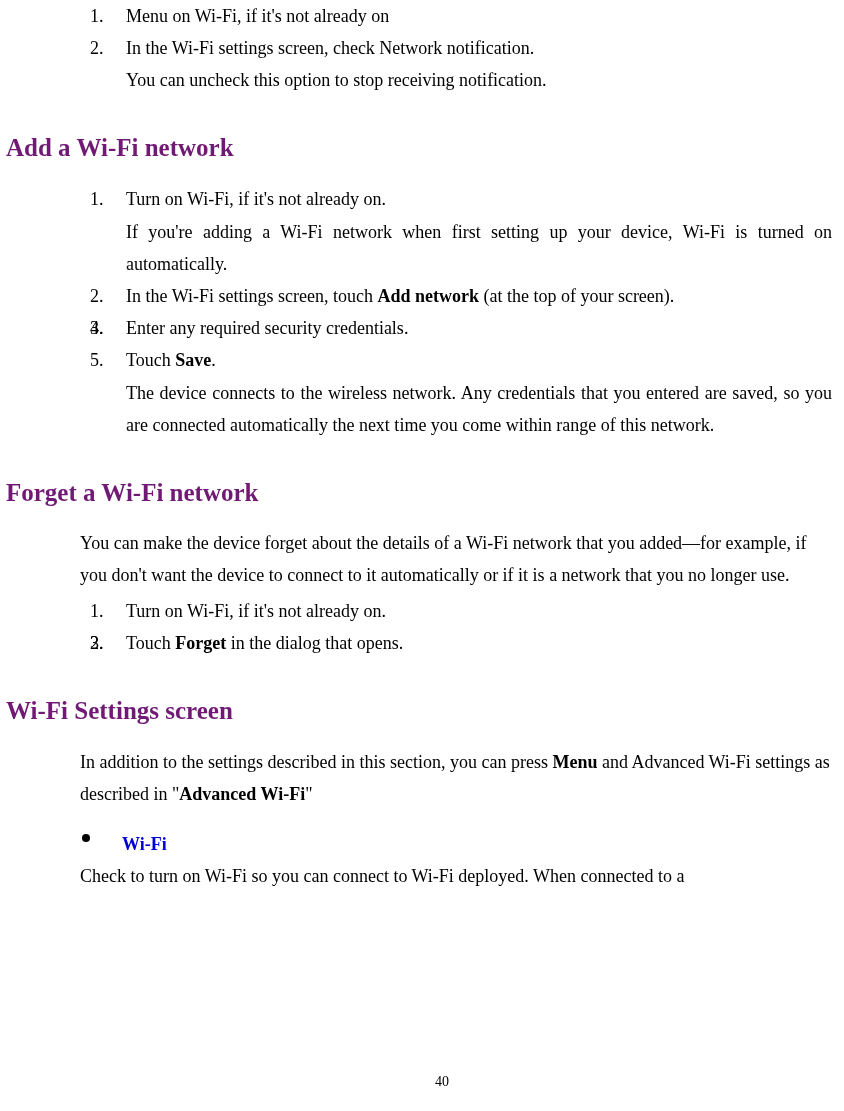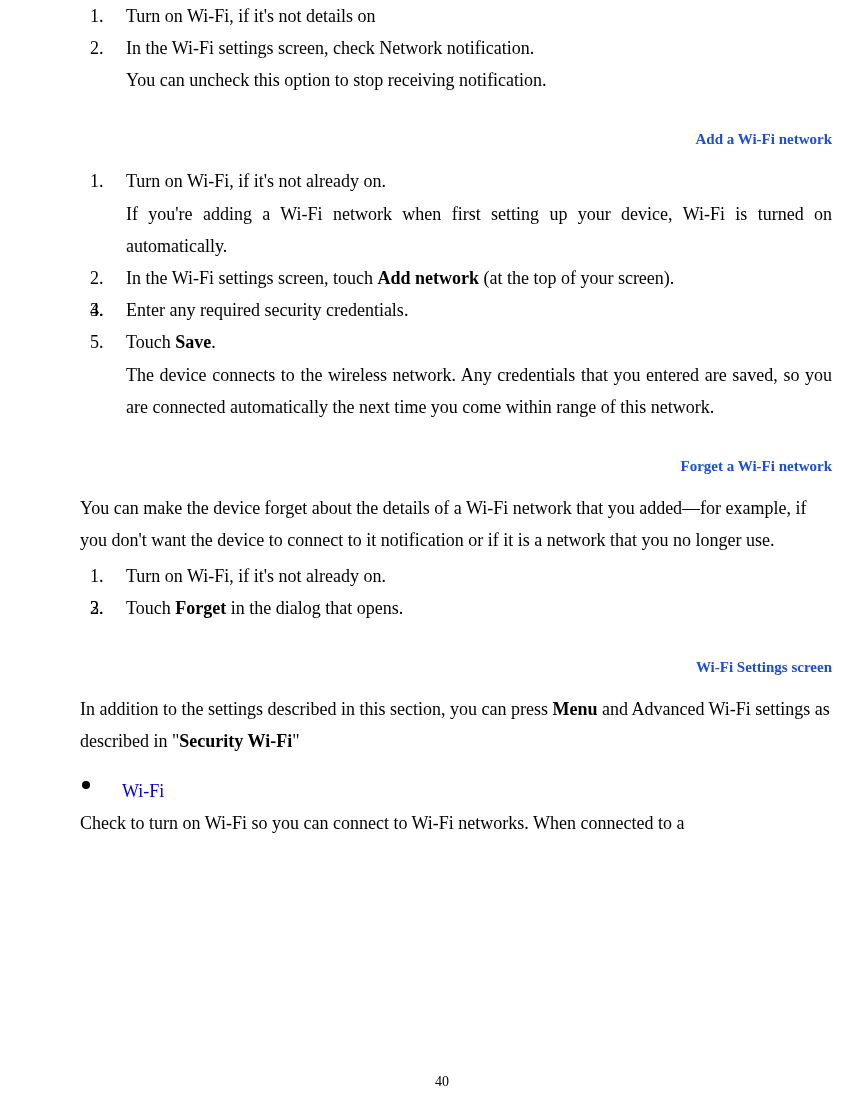"Turn on Wi-Fi, if it's not details" span { text: Turn on Wi-Fi, if it's not details -> Menu on Wi-Fi, if it's not already }
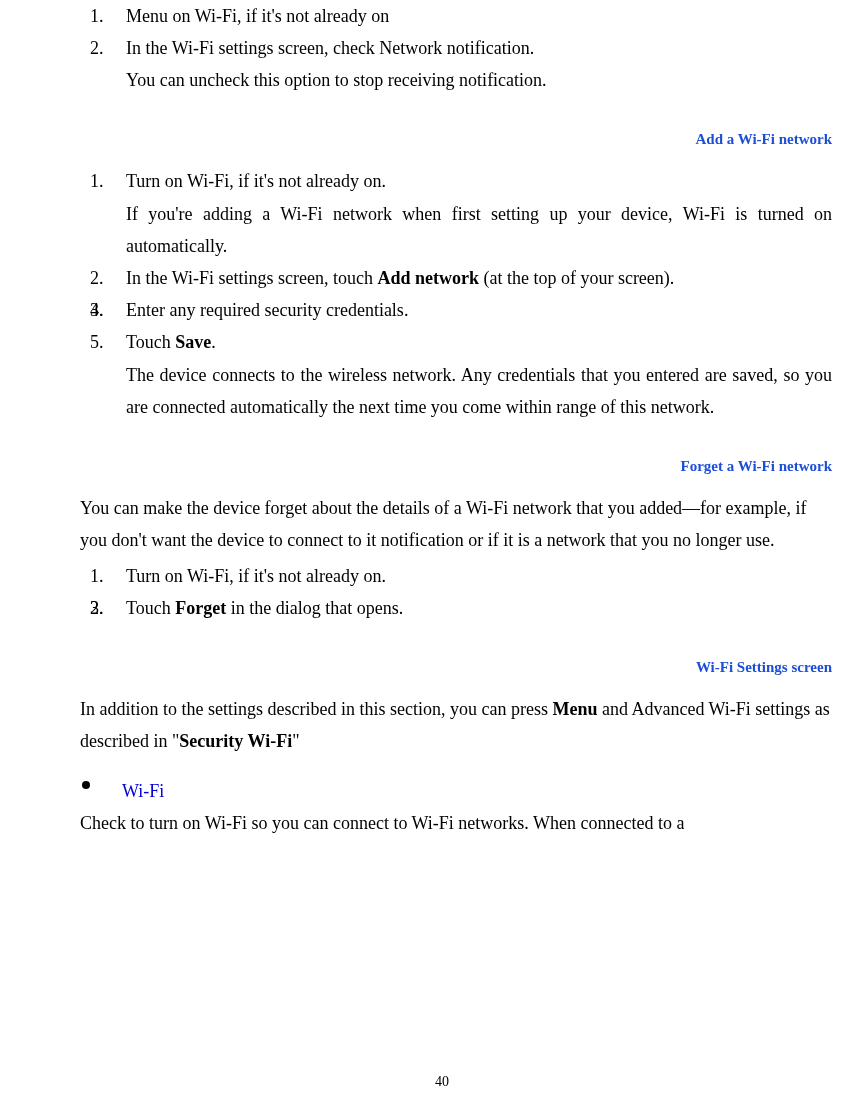"Add a Wi-Fi network" h2.section { color: #1d4ed8 -> #701a75; font-size: 15px -> 25px; text-align: right -> none }
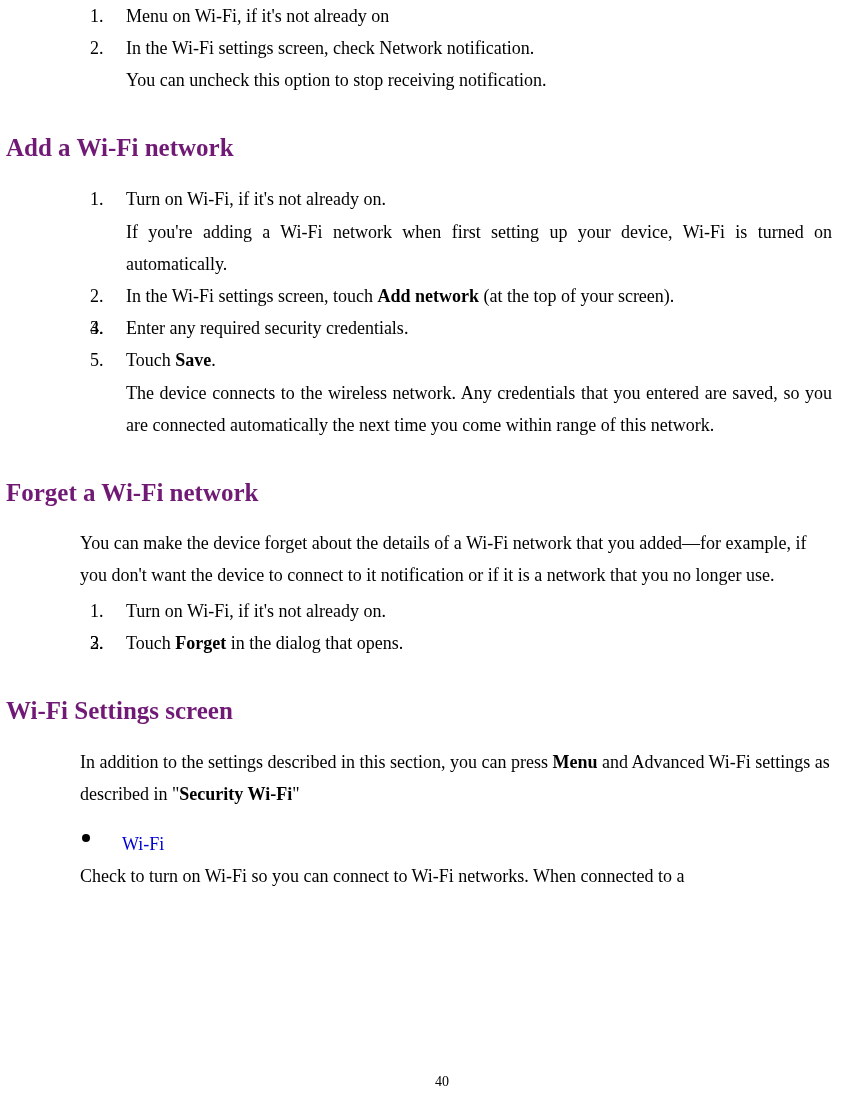"You can make the device" p.forget-para { text: notification -> automatically }
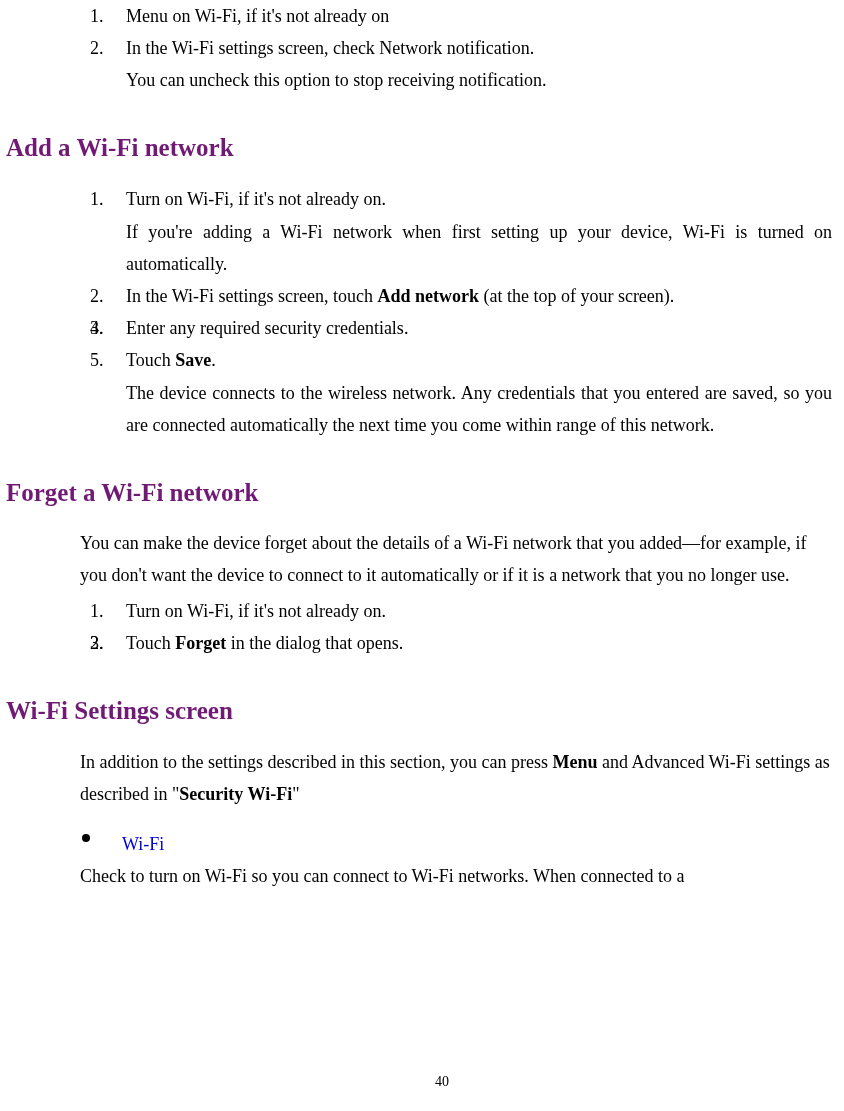"Security Wi-Fi" span.bold { text: Security -> Advanced }
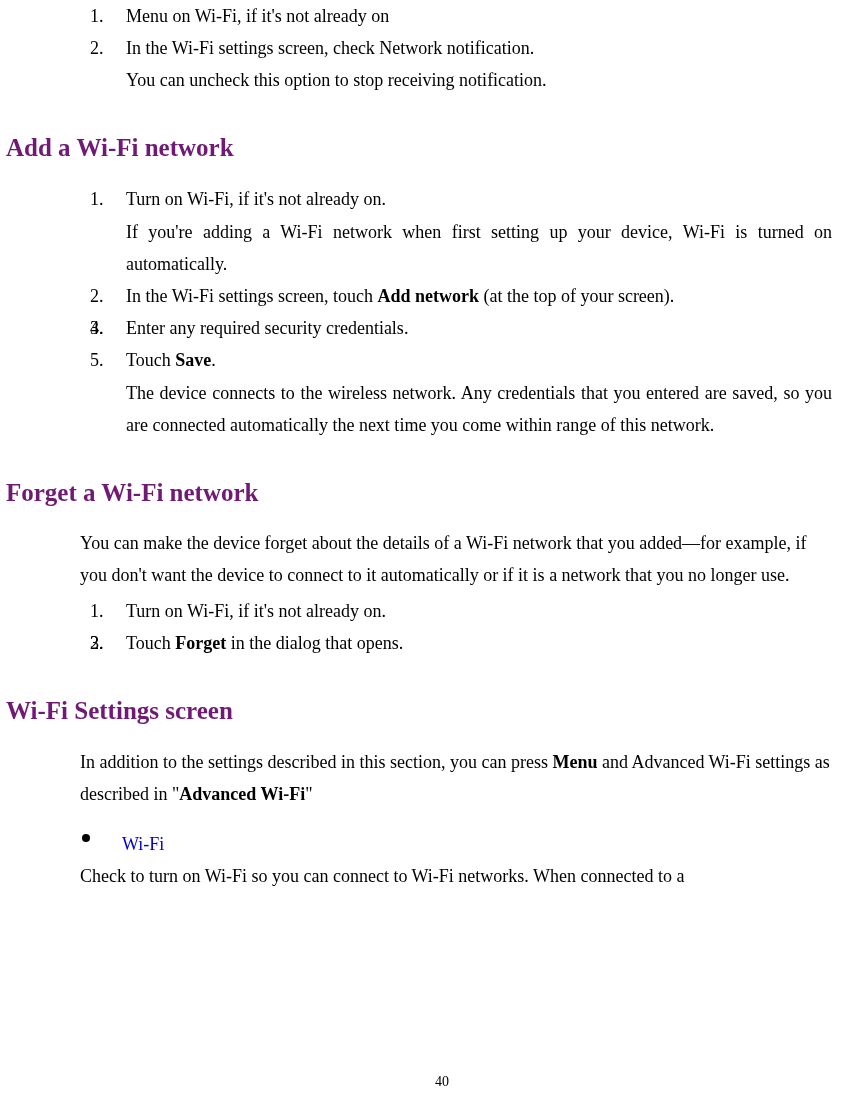"Wi-Fi" .sub-heading { font-weight: normal -> bold }
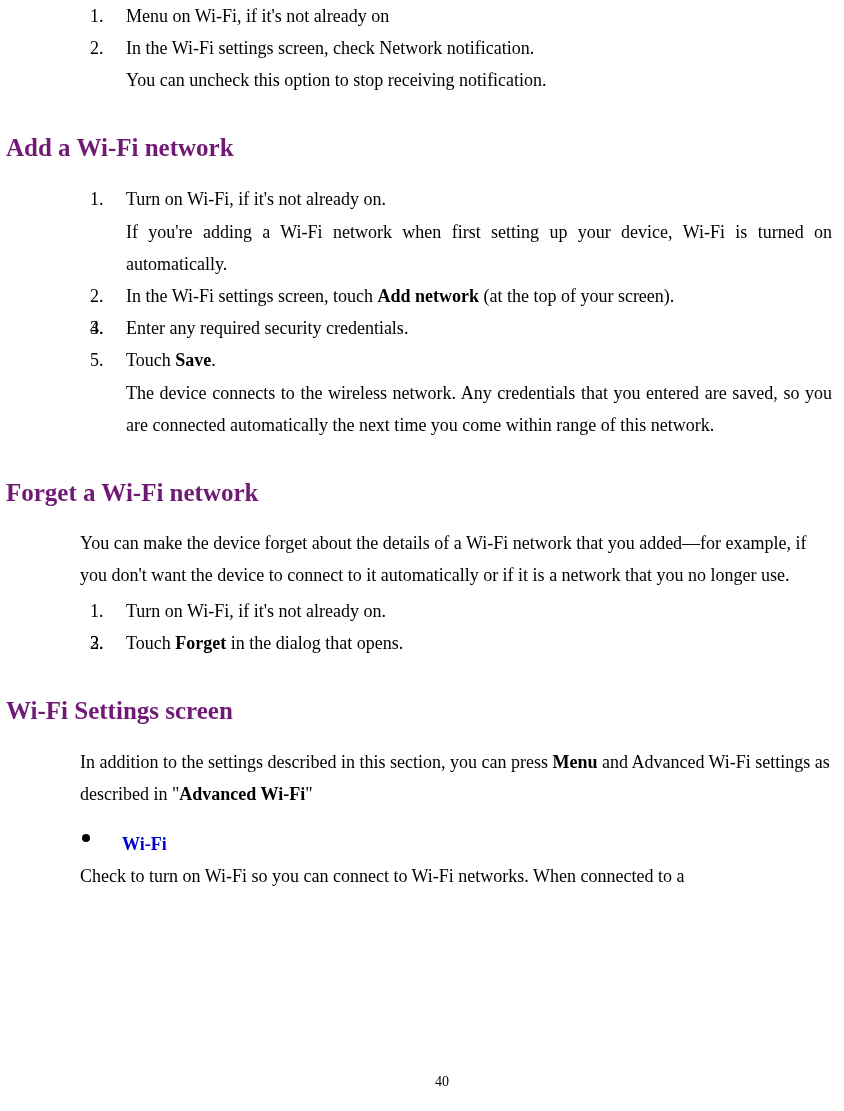"Check to turn on Wi-Fi" p.sub-body { text: networks -> deployed }
